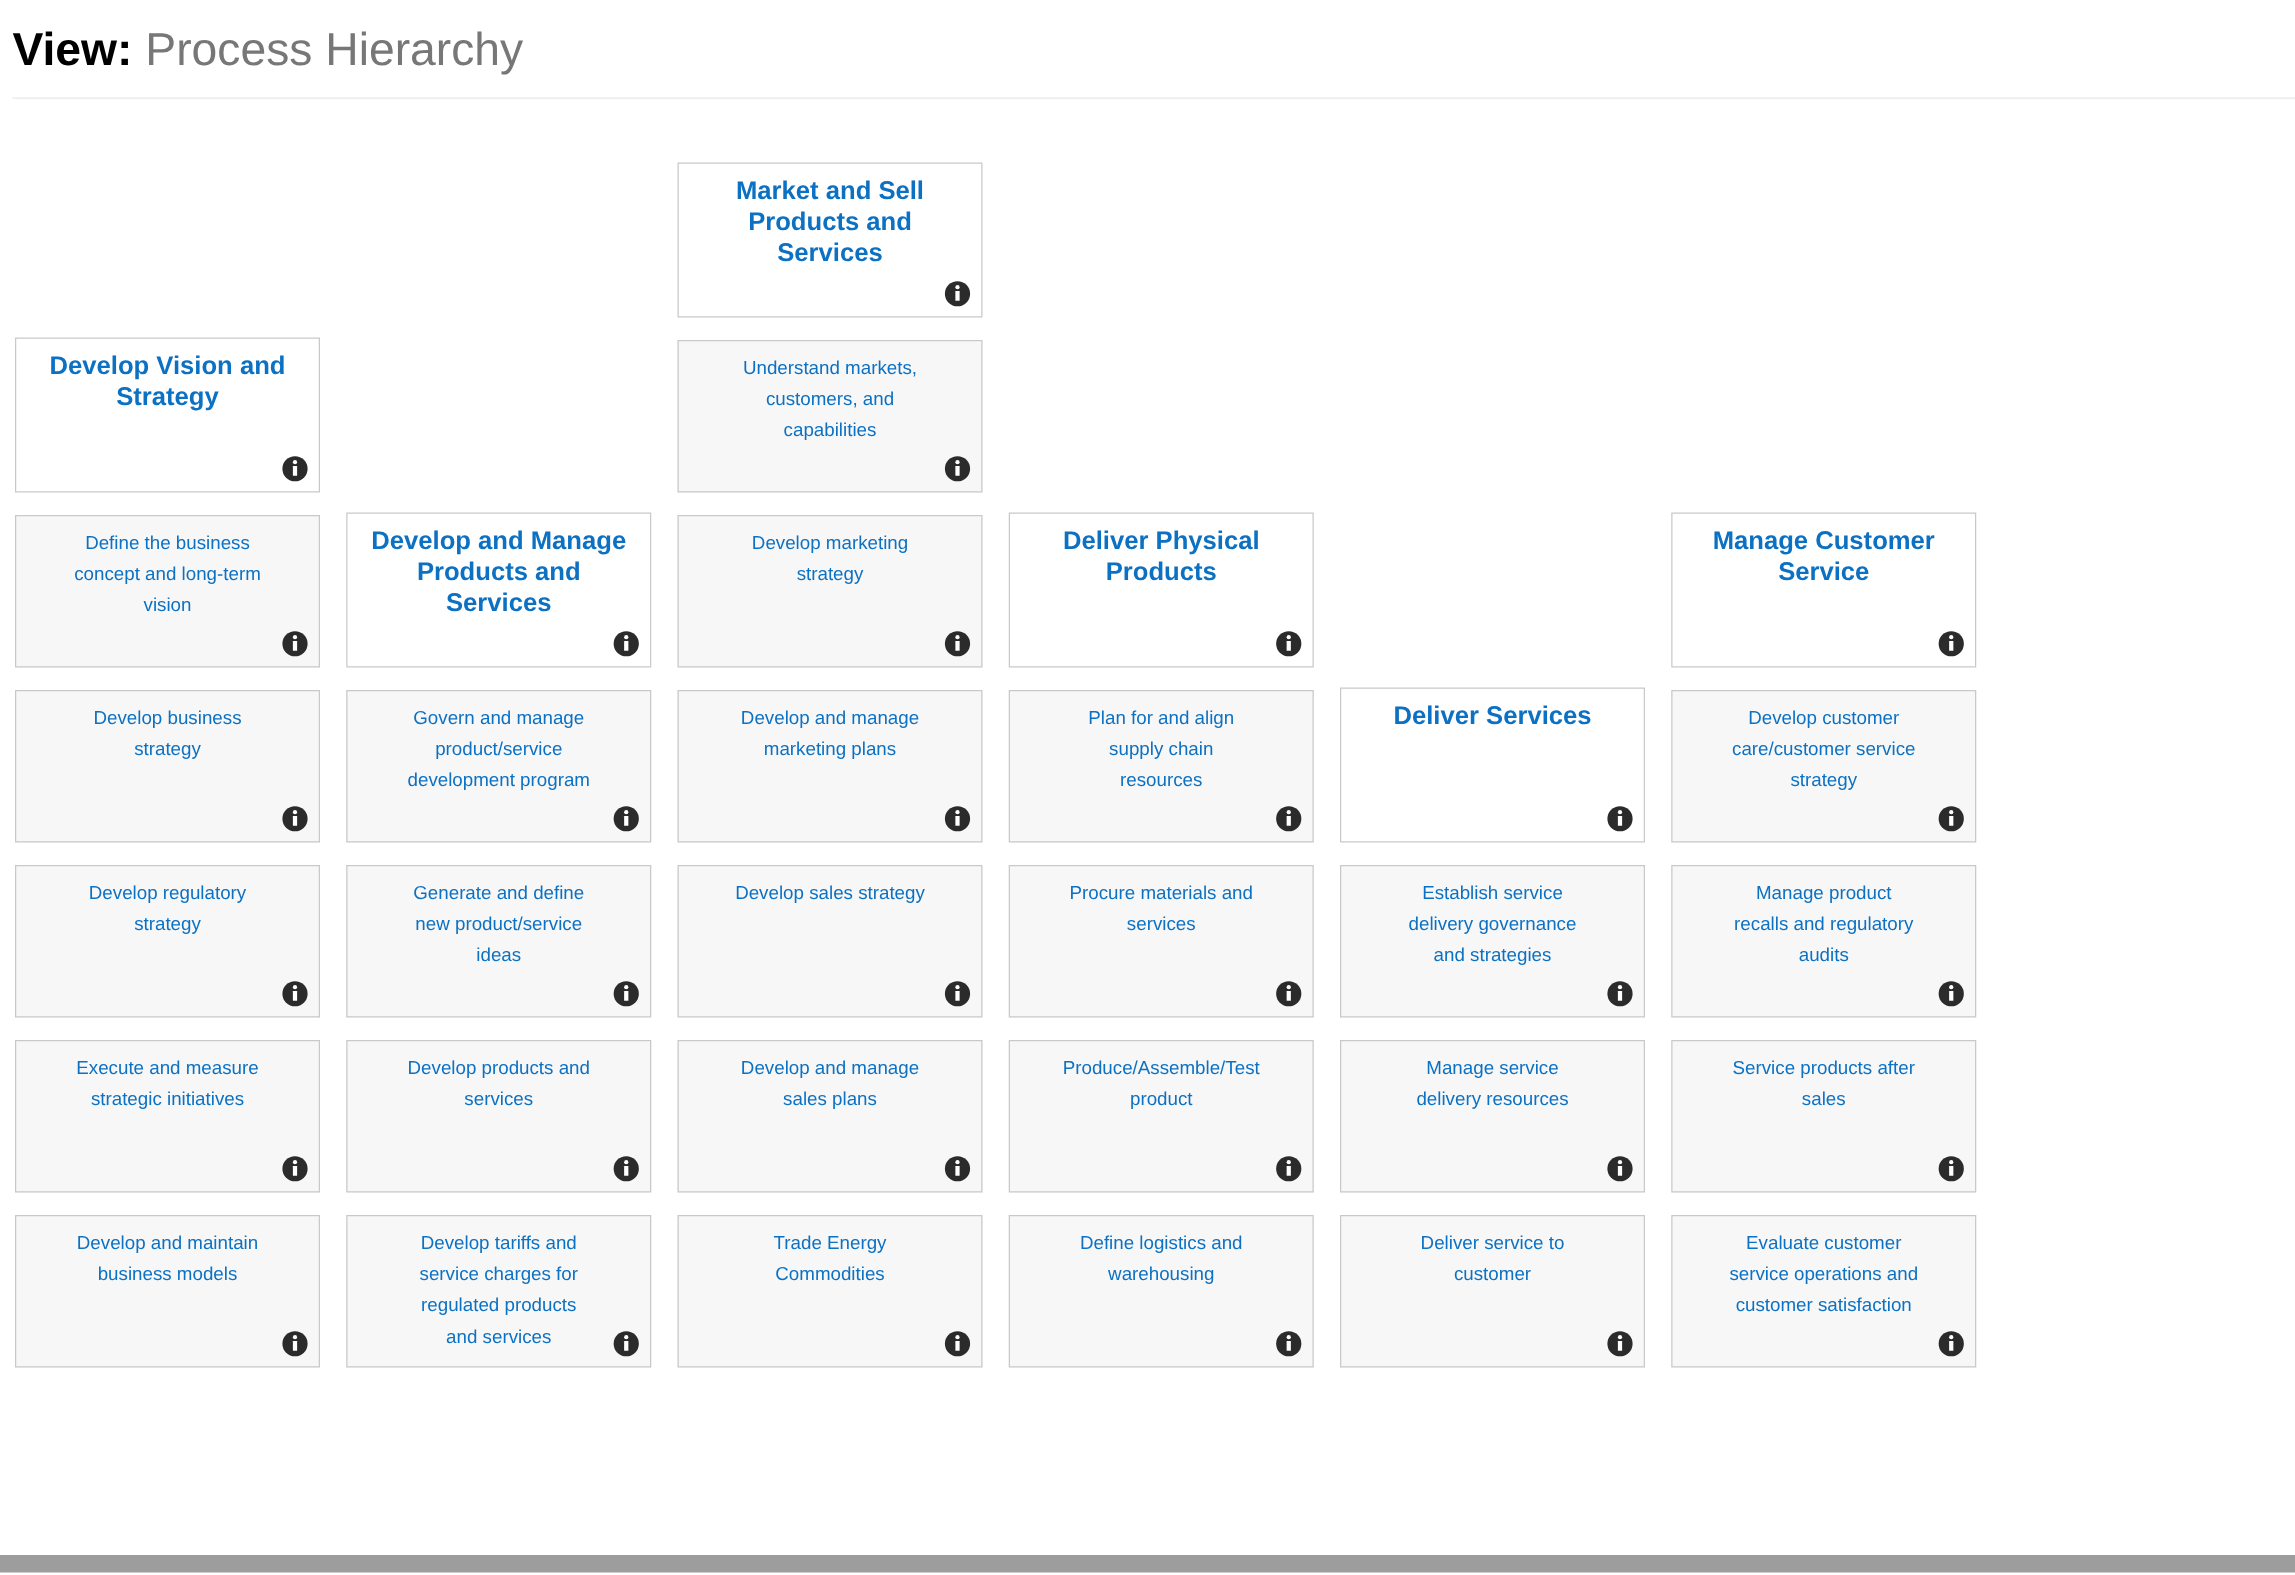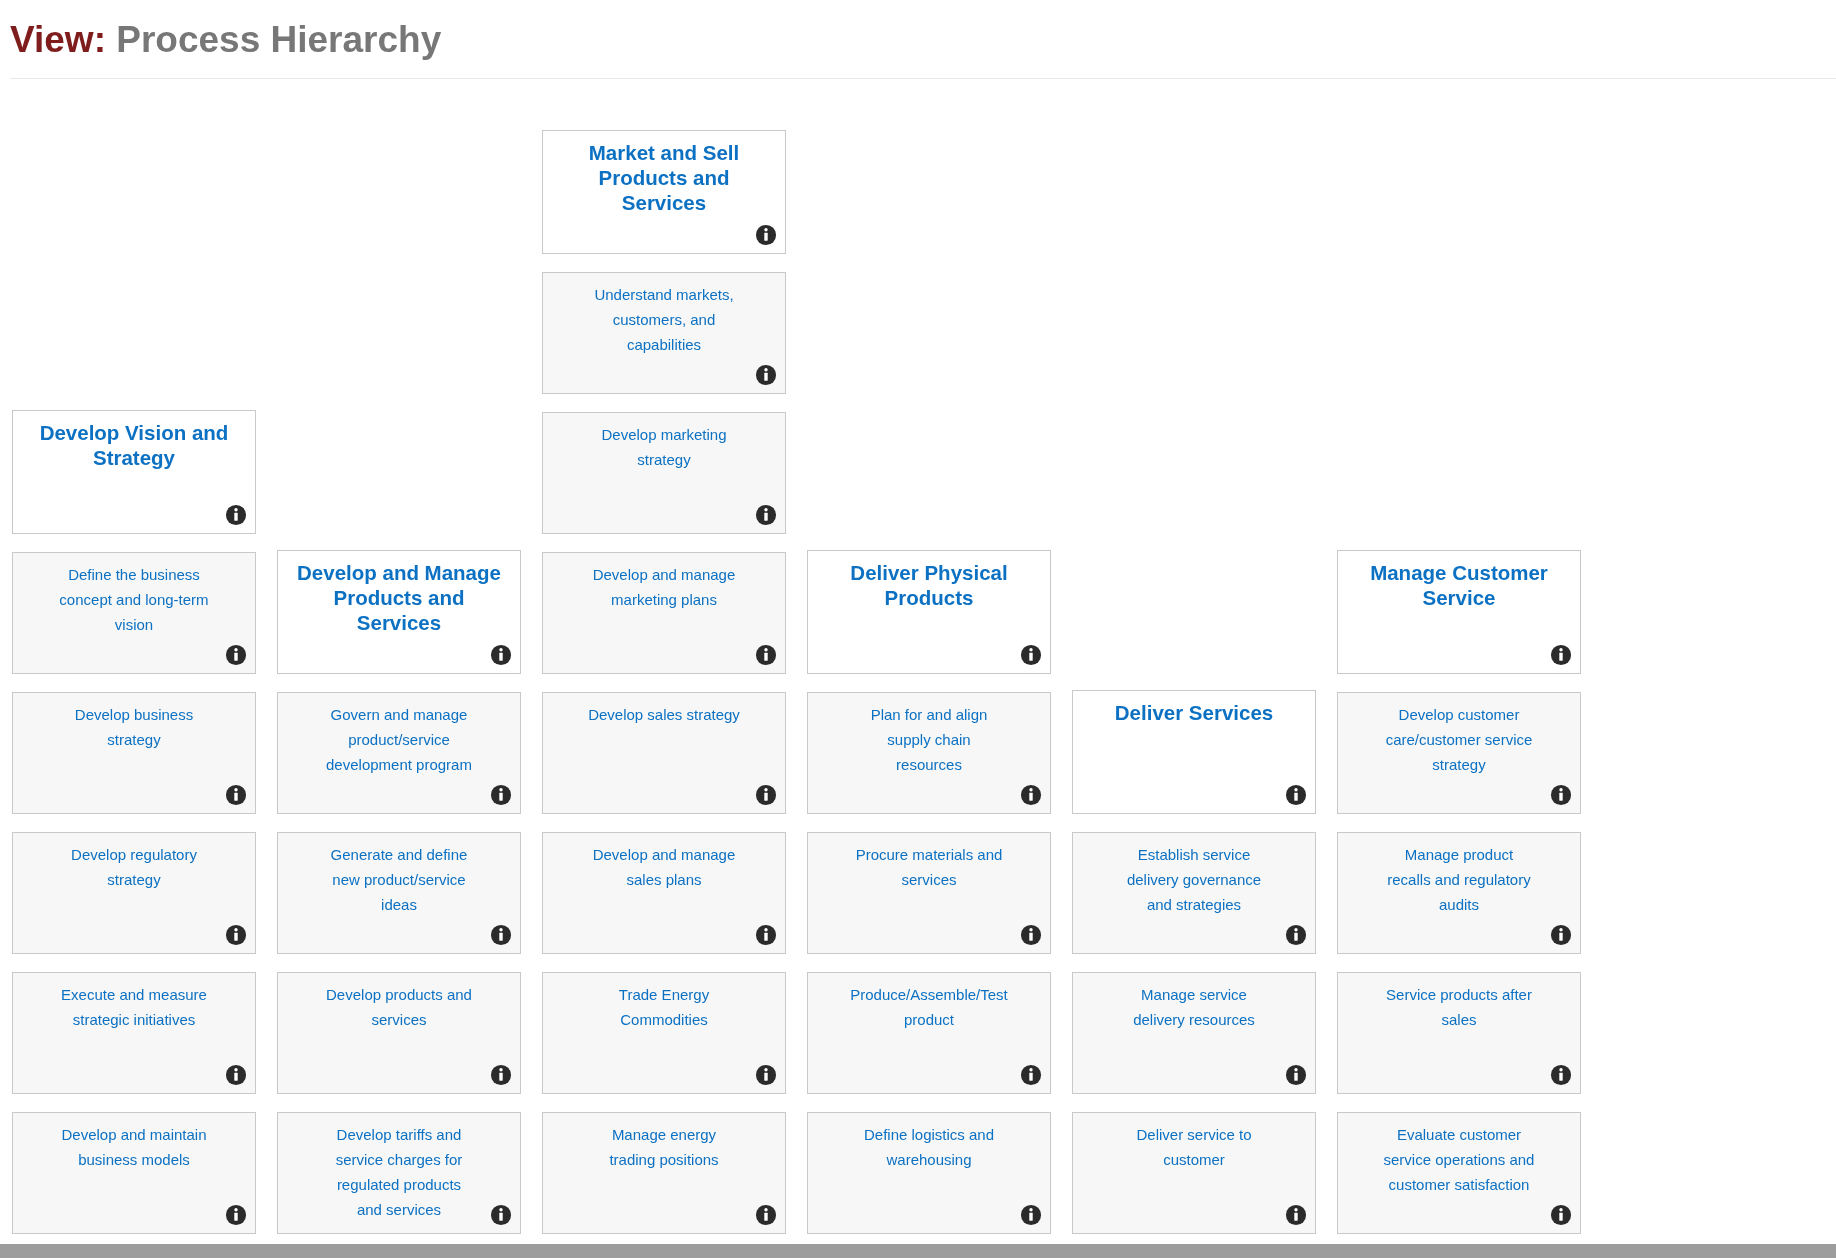"View:" .header-title .view-label { color: #7f1d1d -> #000000 }
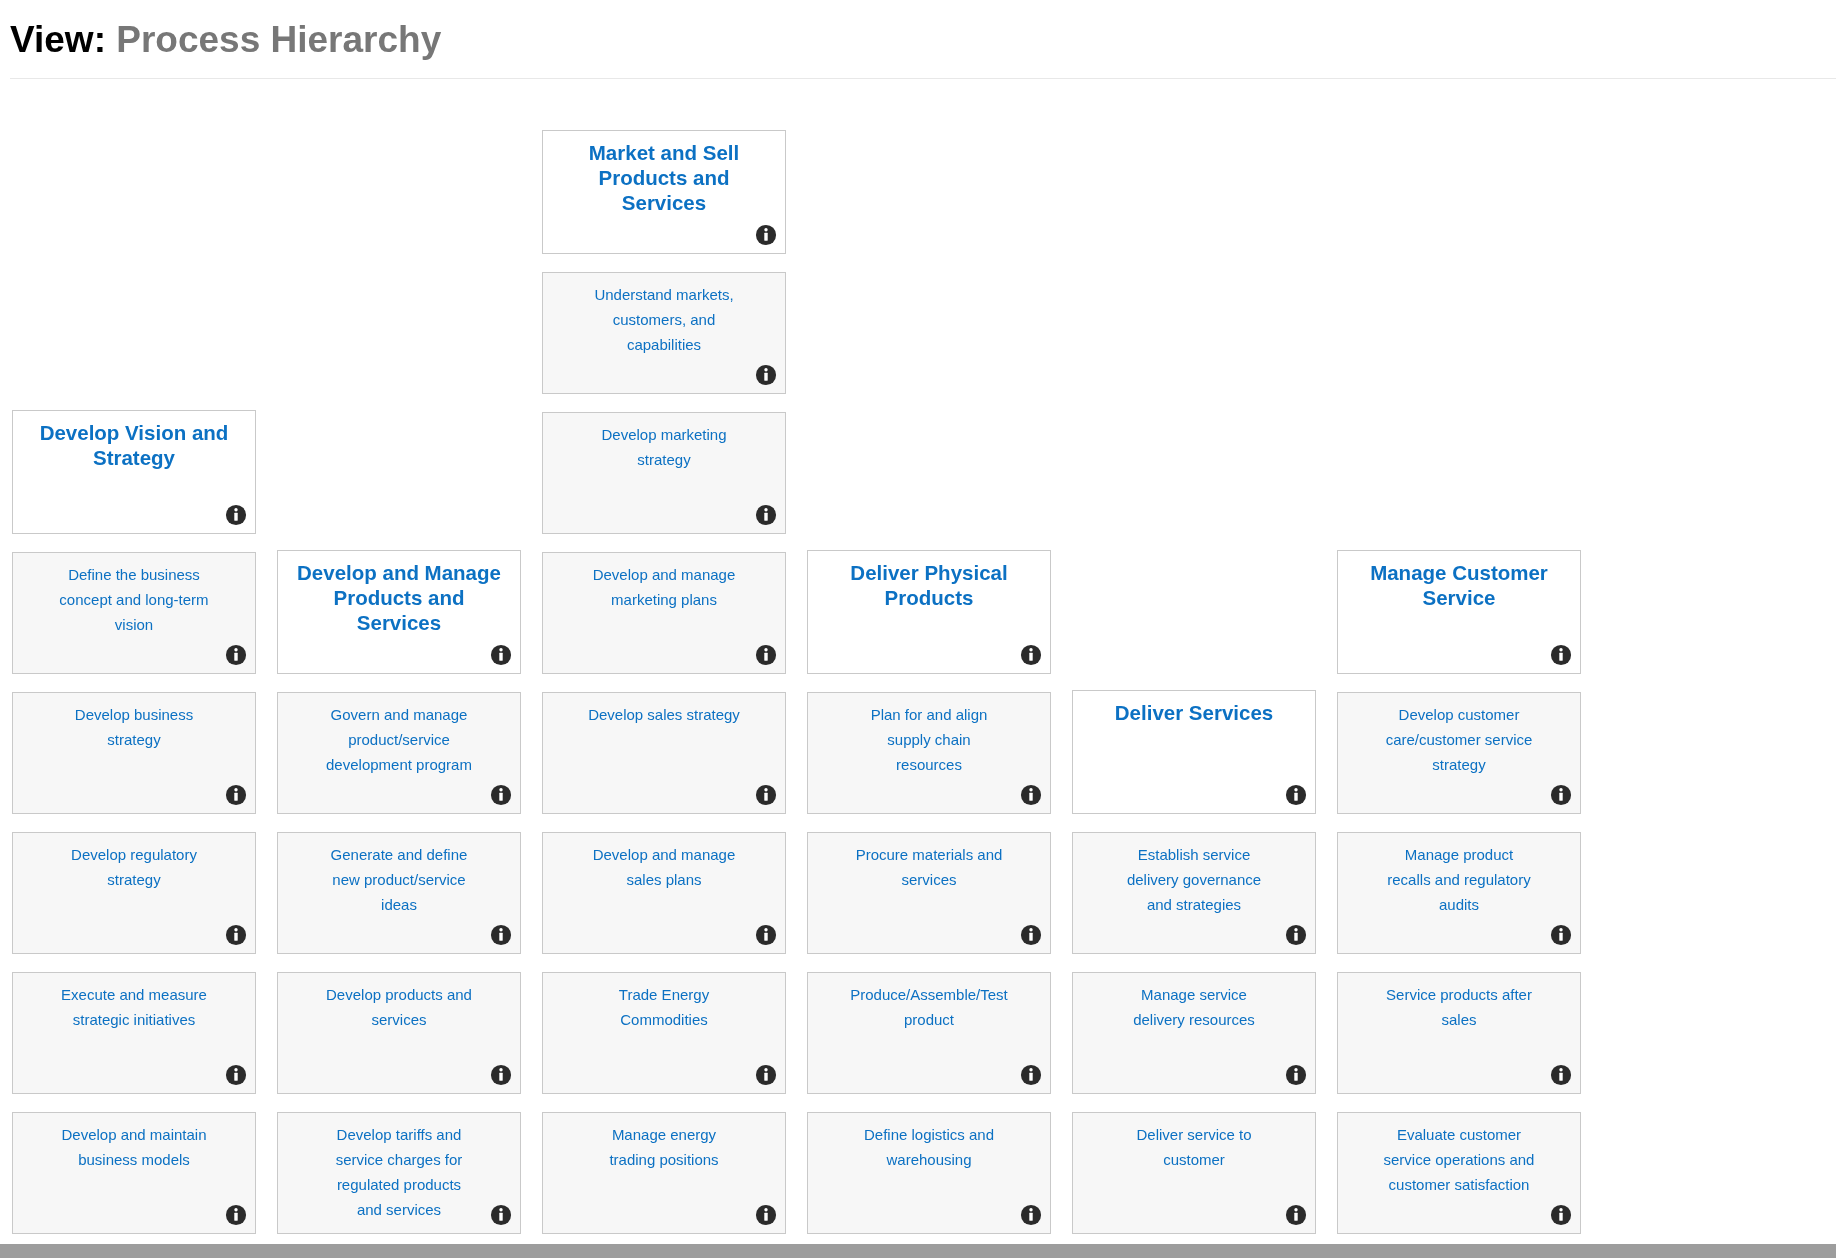"Process Hierarchy" .header-title .view-value { font-weight: bold -> normal }
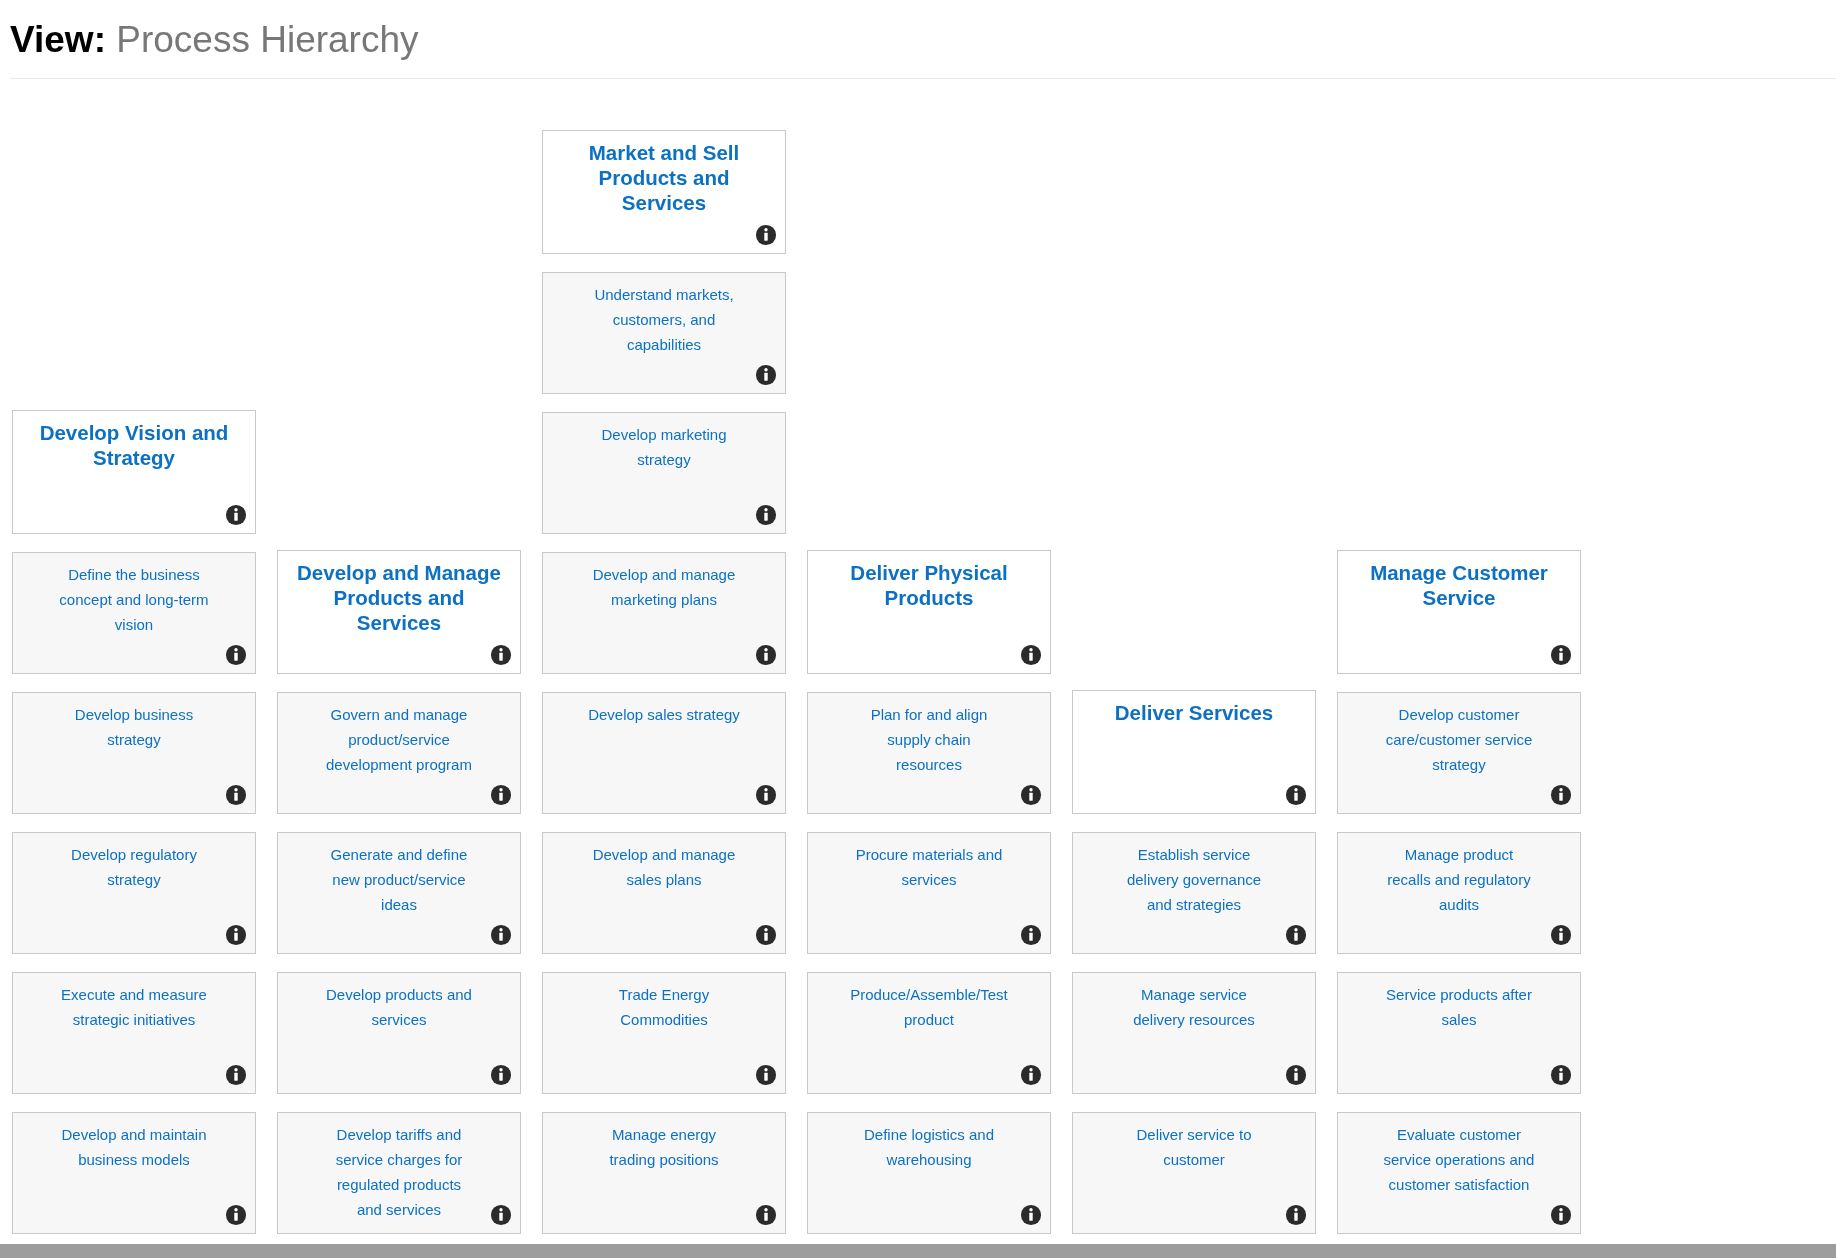"Manage energy" div.card { html: <div> <span> <span>Manage energy</span> <span>trading positions</span> </span> <span> <svg> <circle></circle> <circle></circle> <rect></rect> </svg> </span> </div> -> none }
